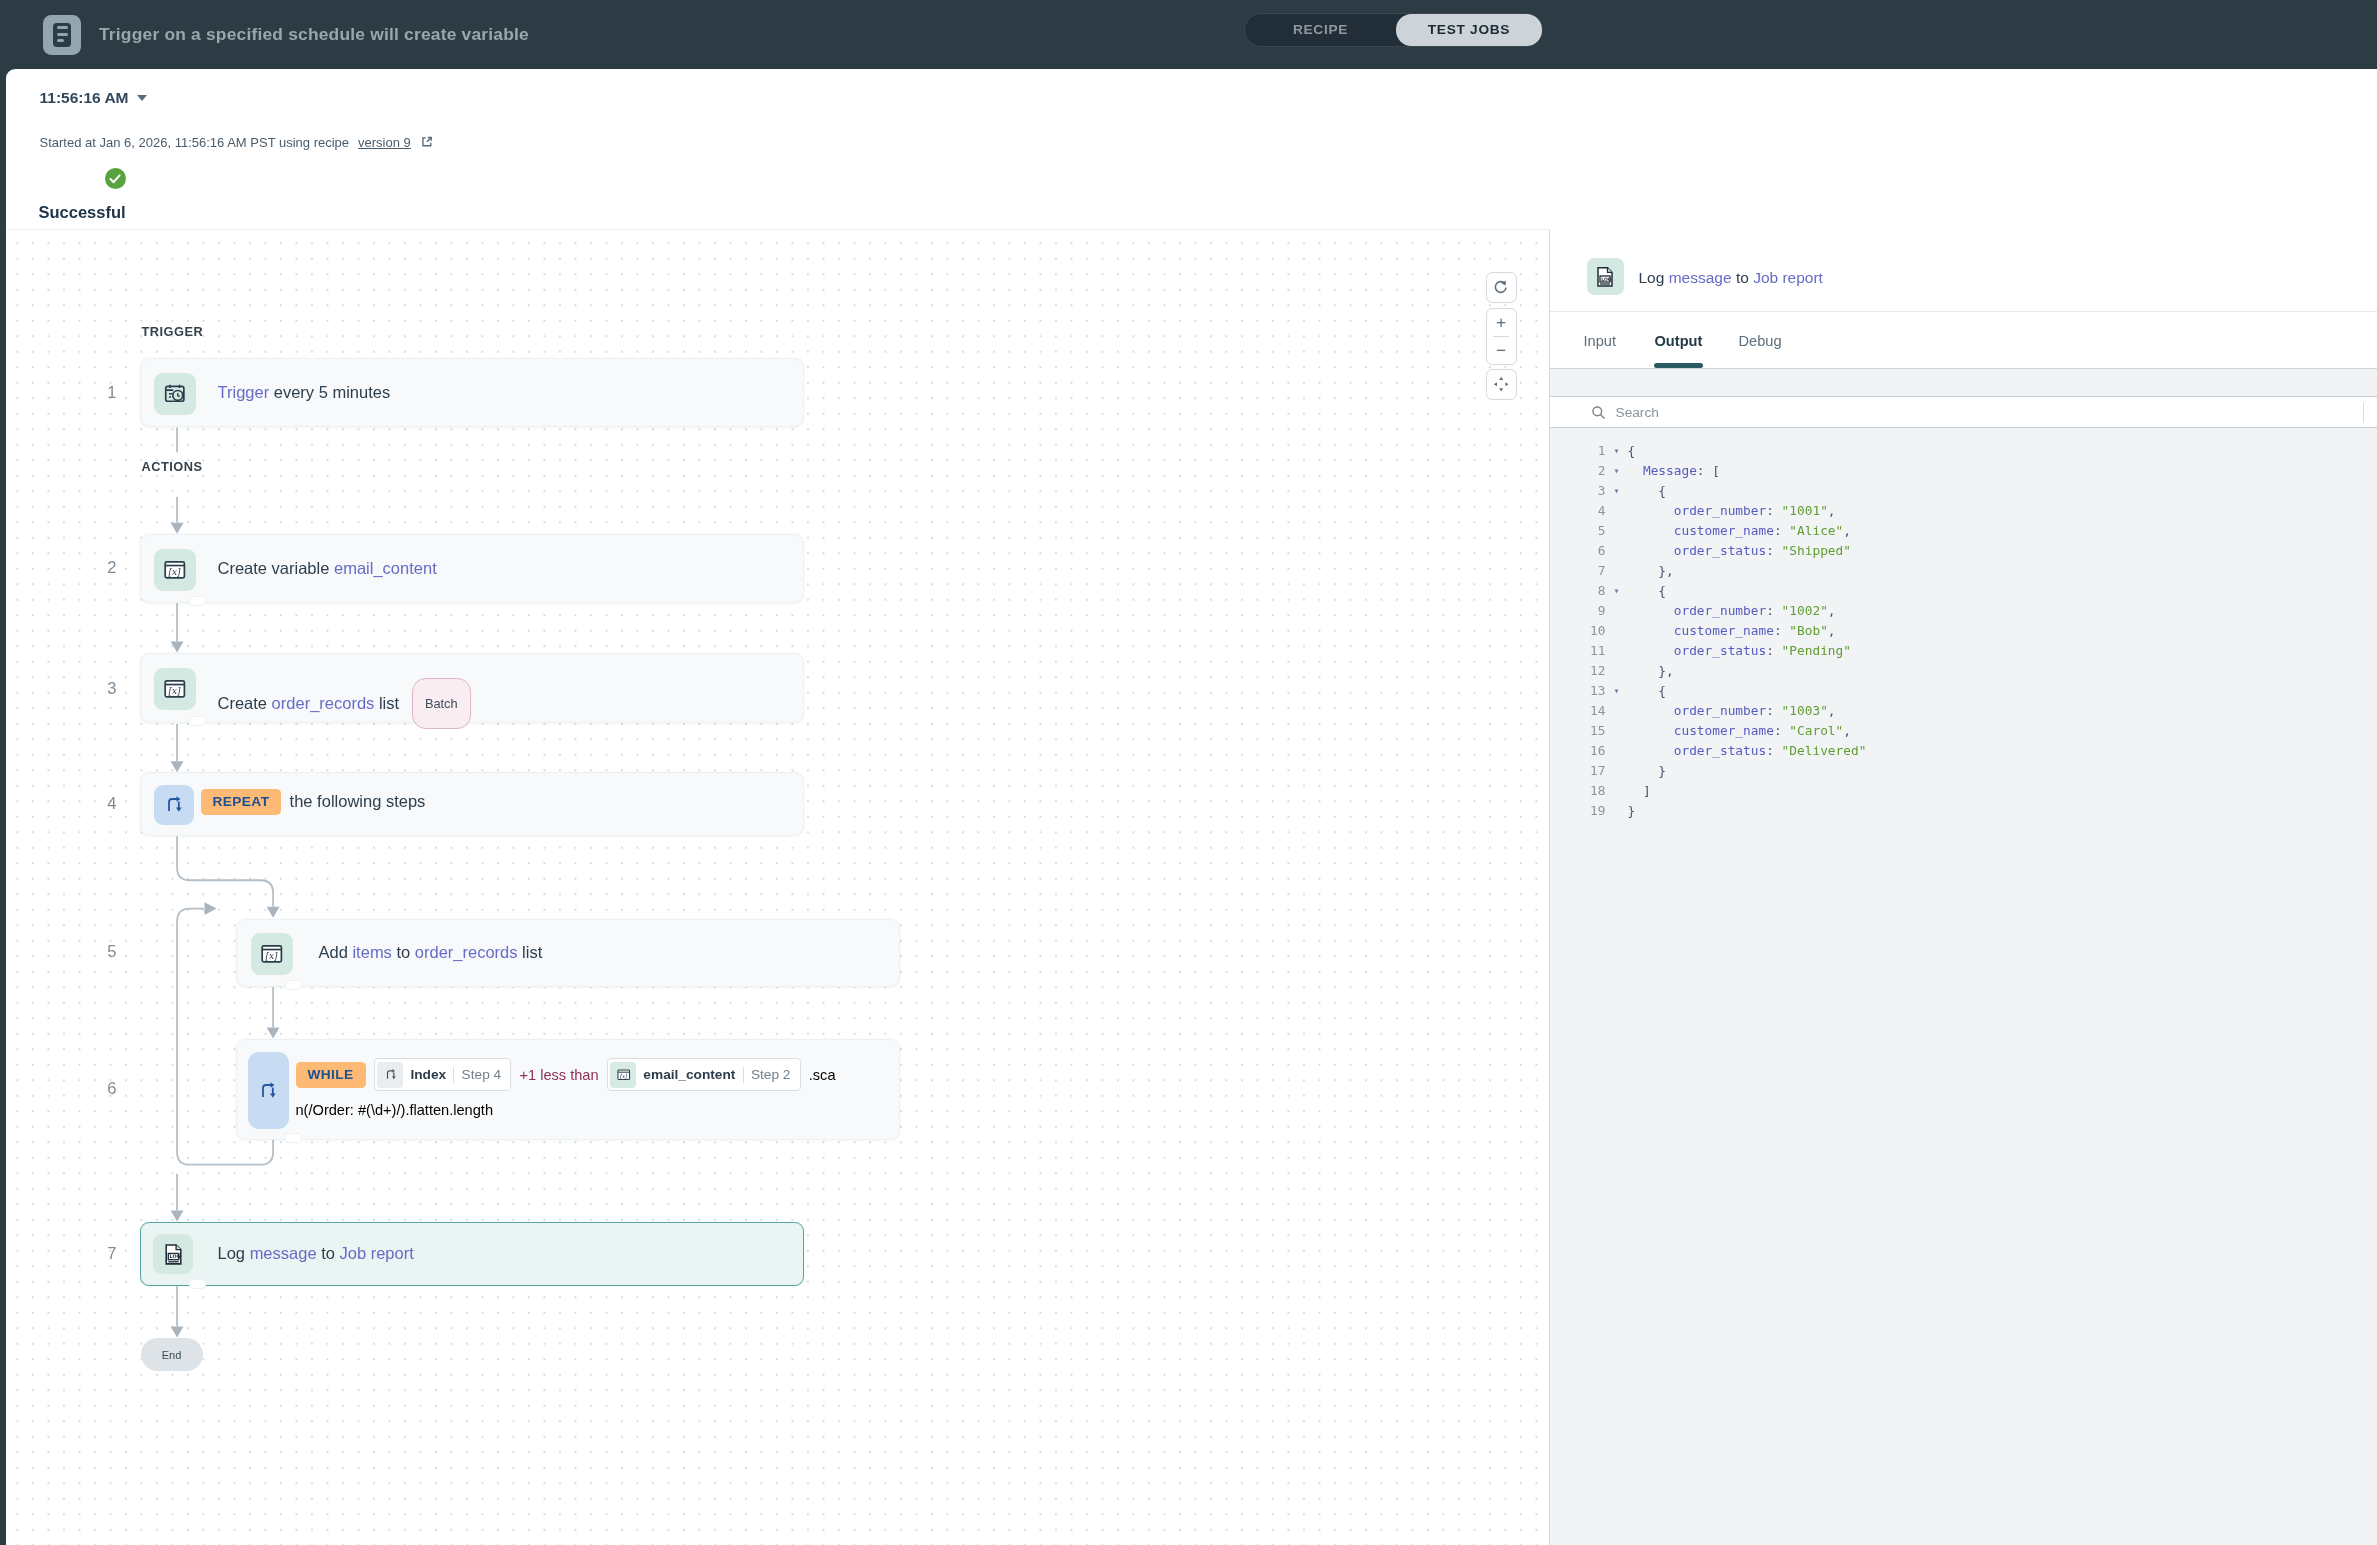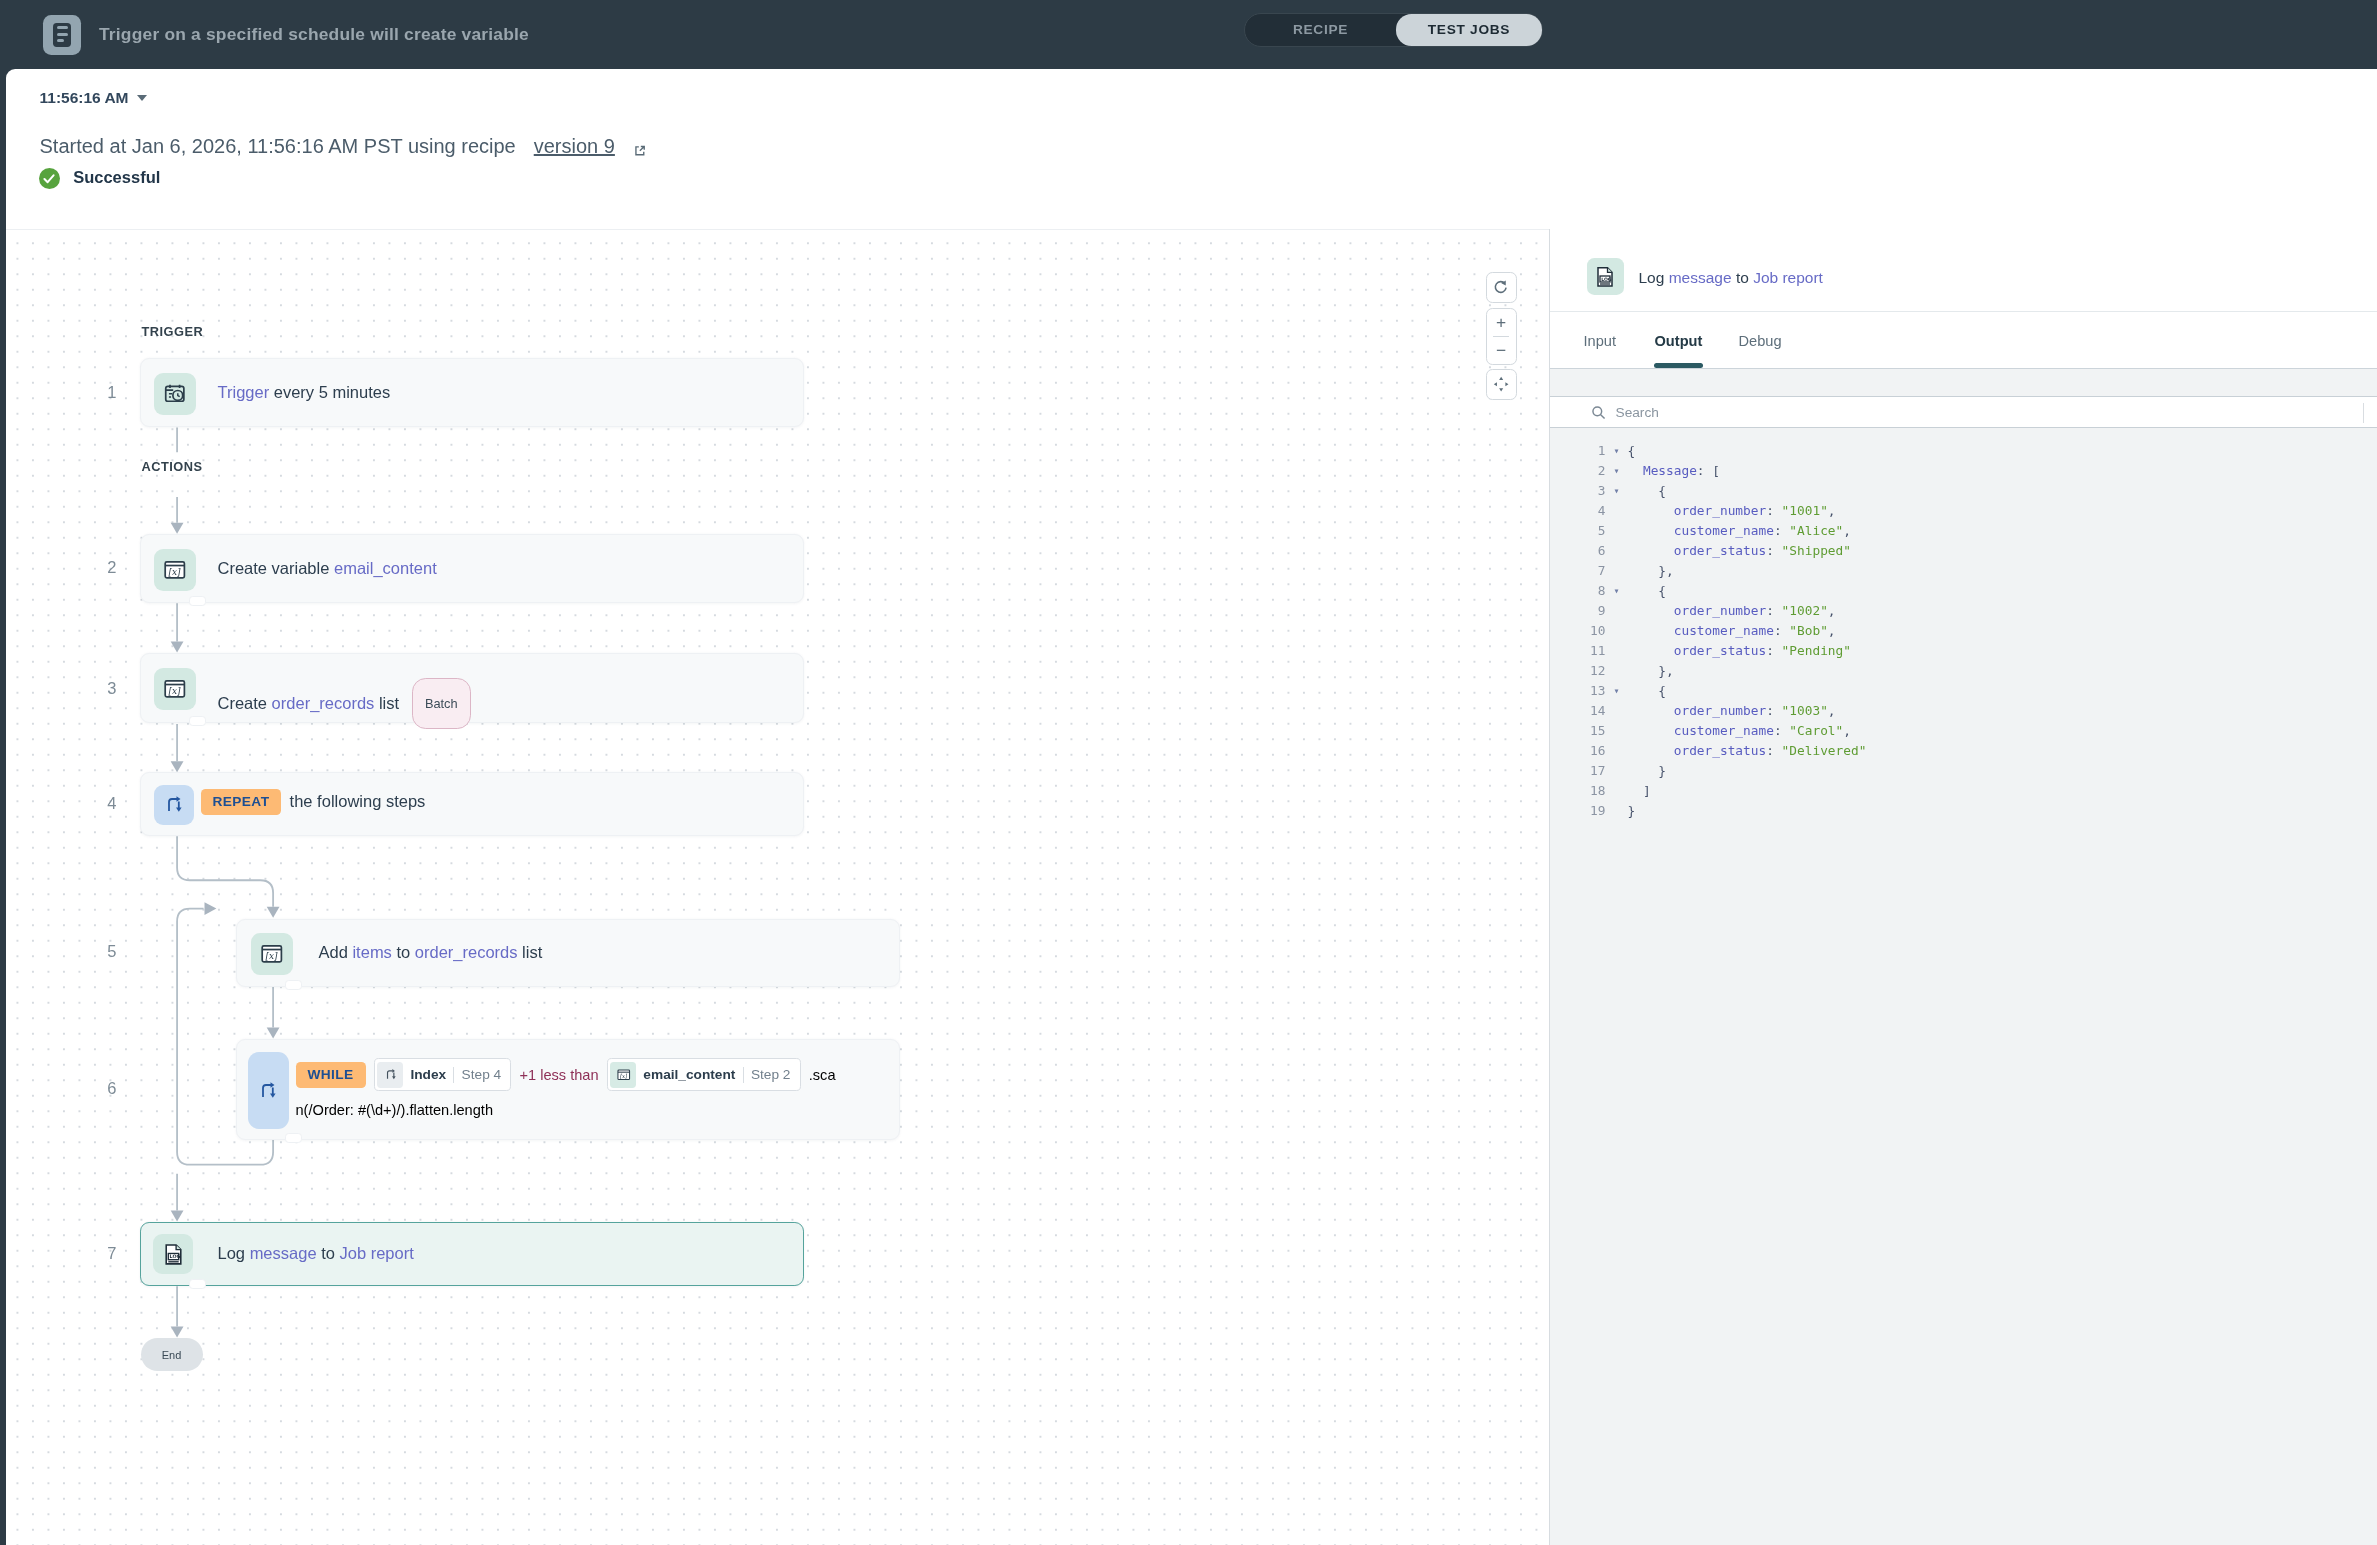"Started at Jan 6, 2026," .run-started { align-items: flex-end -> flex-start; font-size: 20px -> 13px; gap: 18px -> 9px }
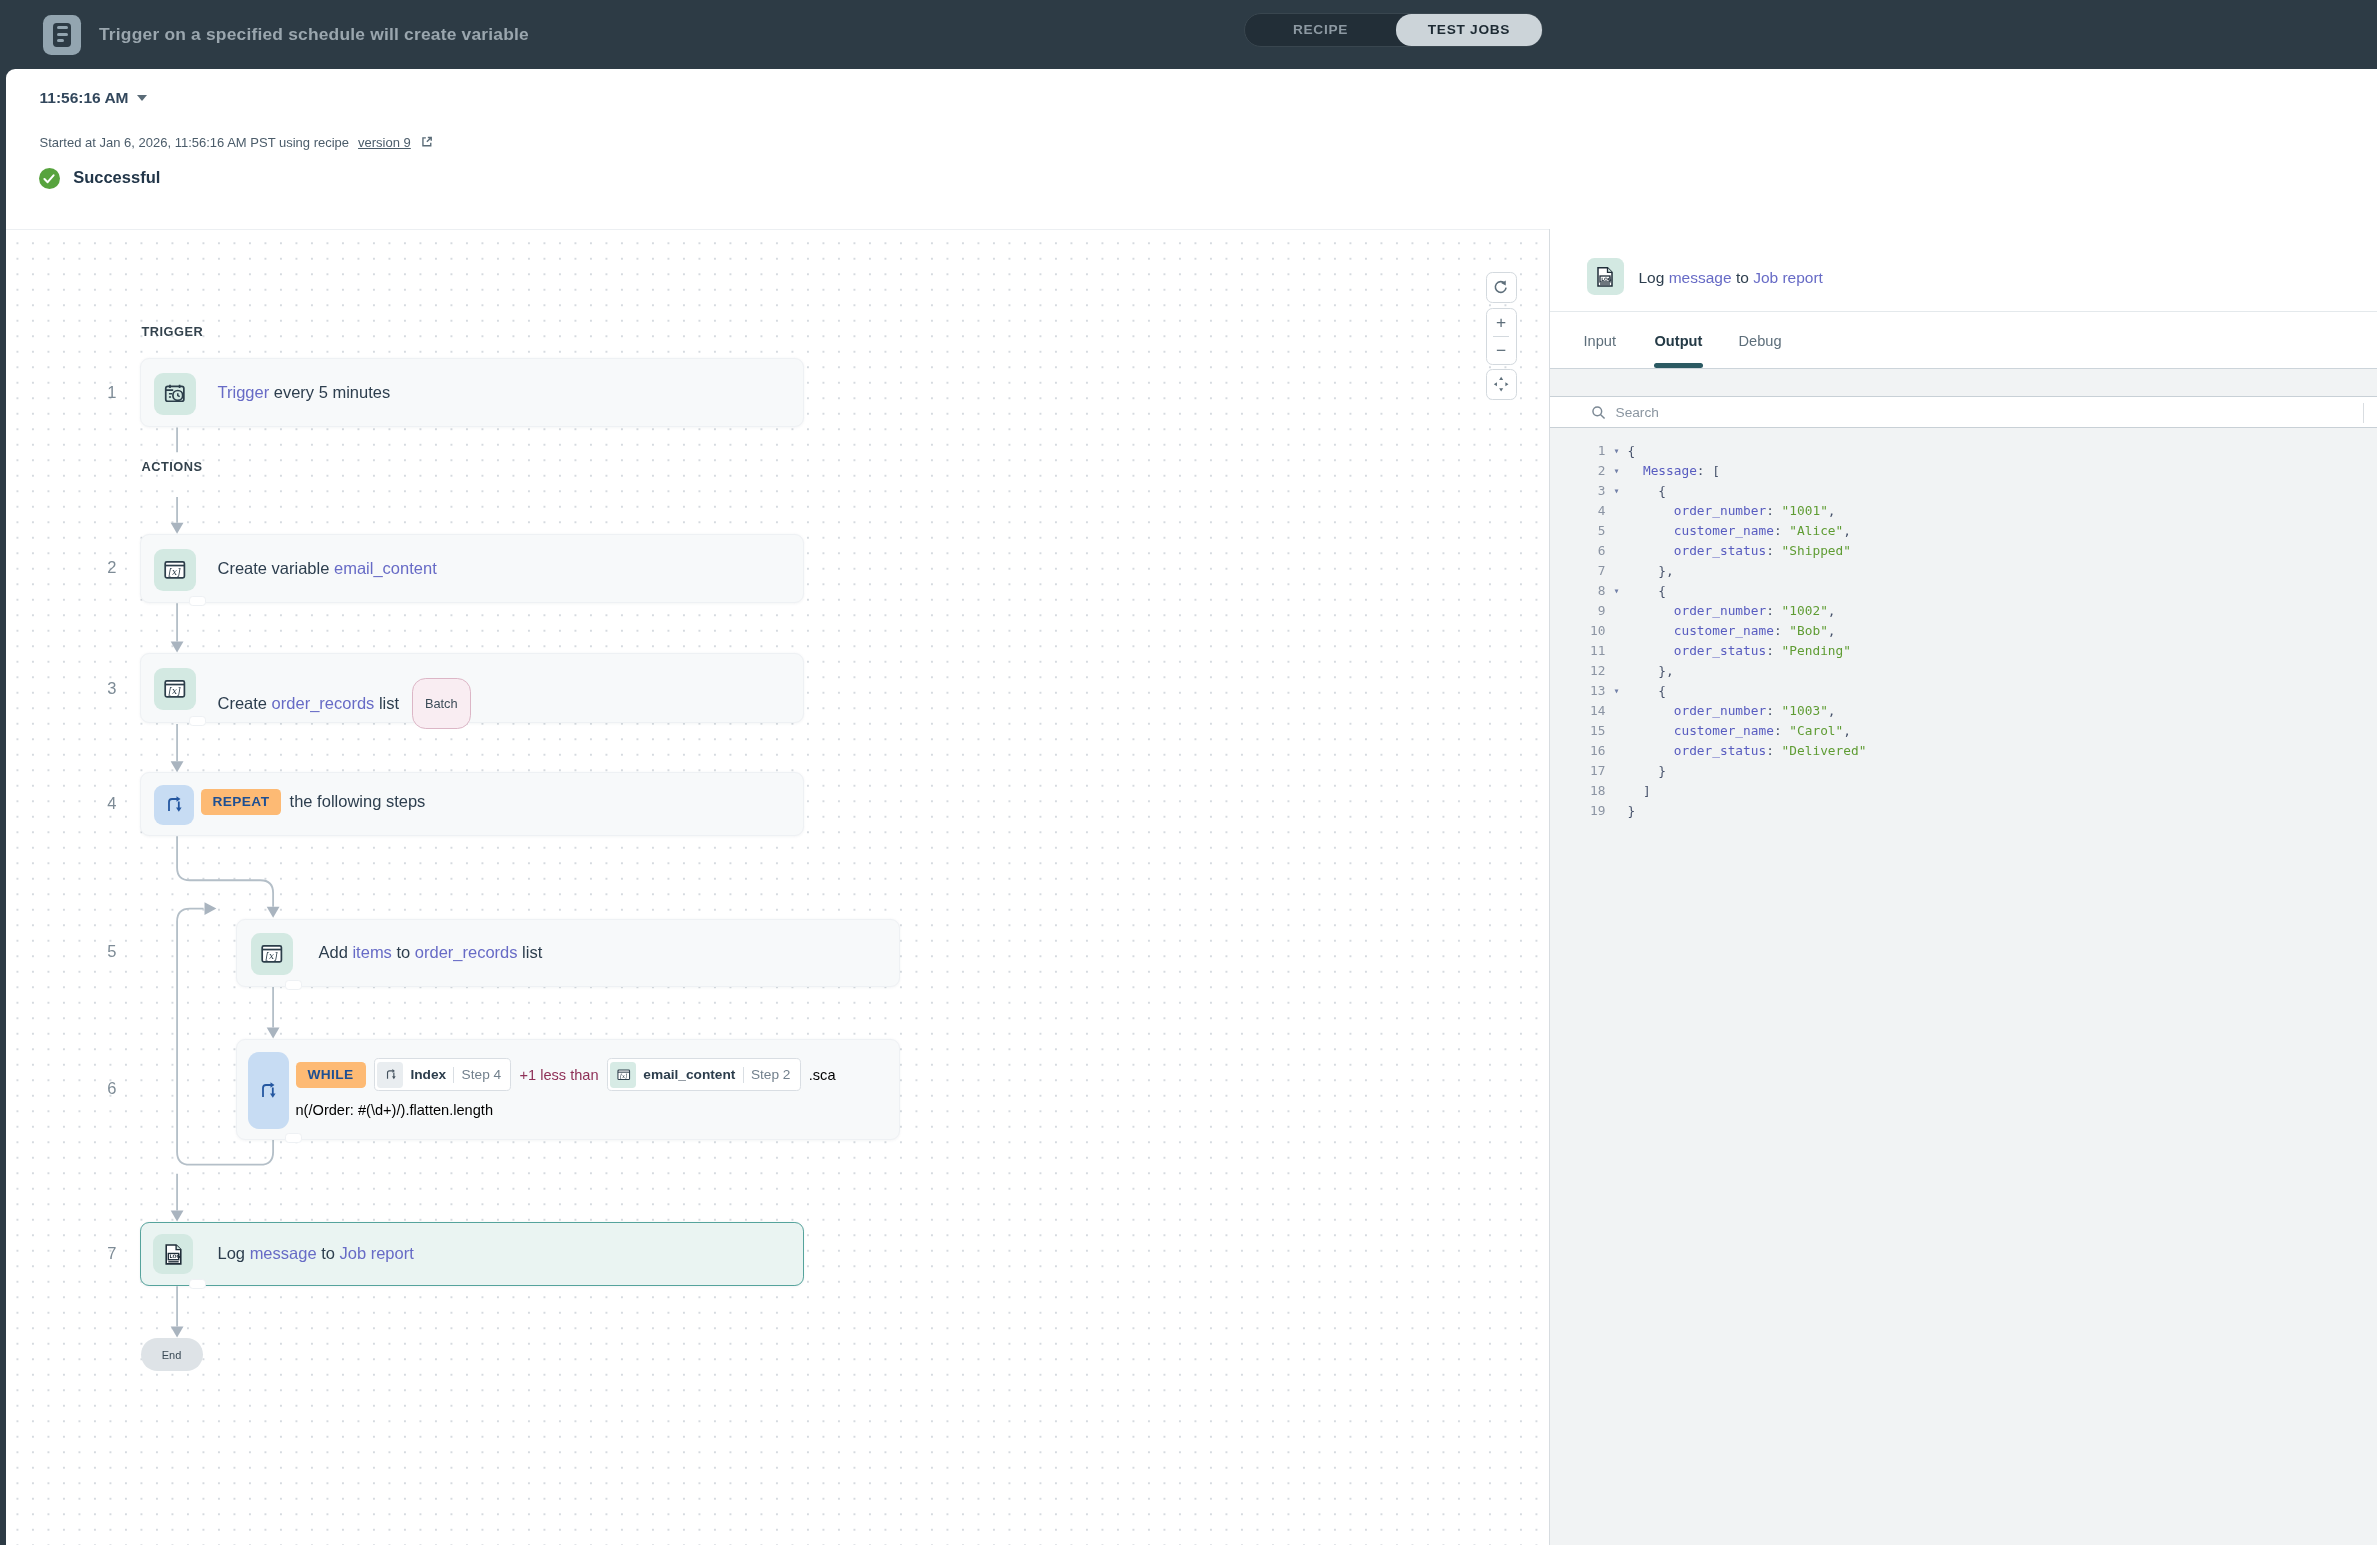"Successful" .run-status { align-items: flex-start -> flex-end; flex-direction: none -> column }
